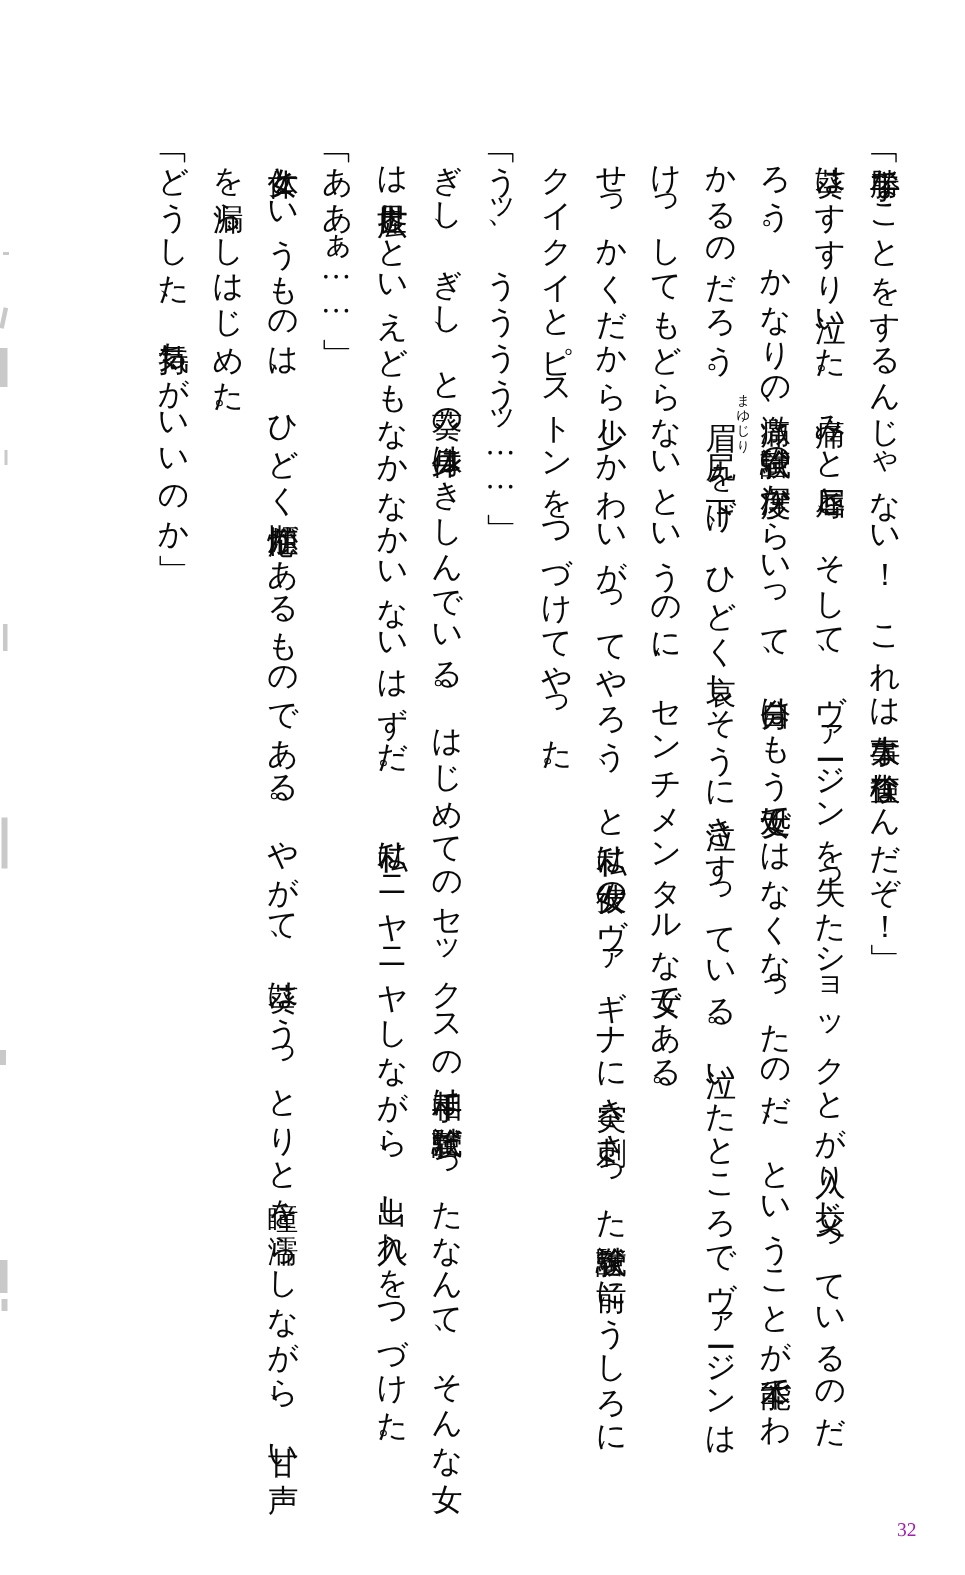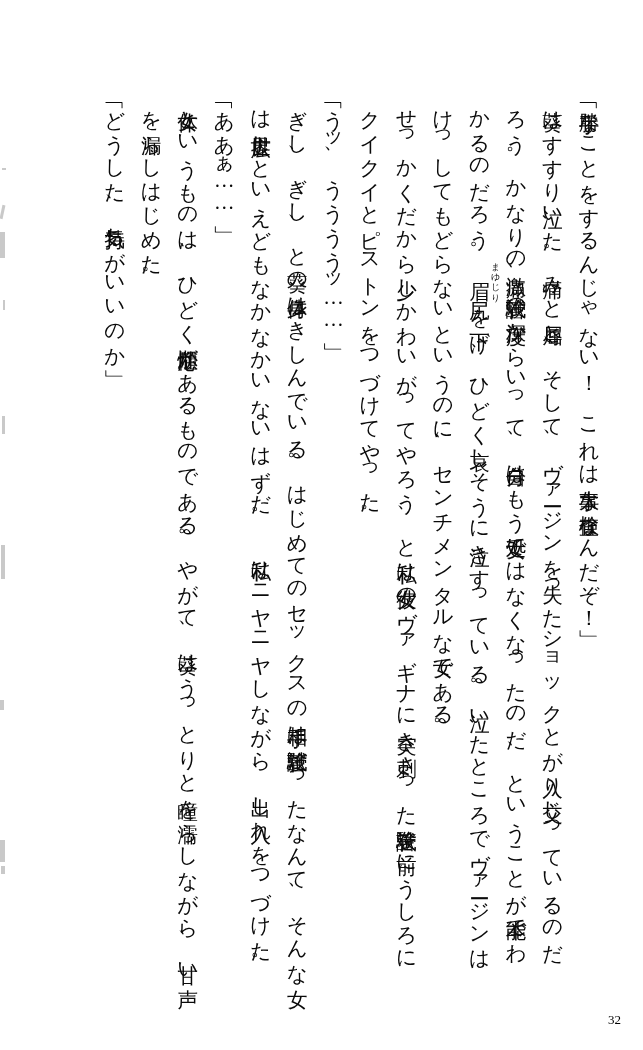"32" .page-number { color: #000000 -> #a21caf; right: 22px -> 32px }
